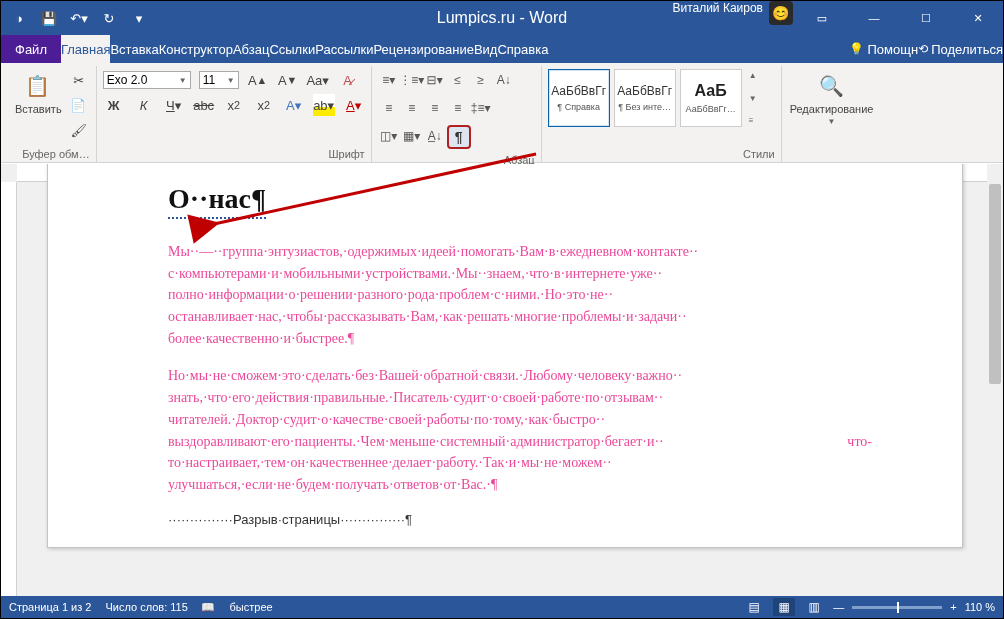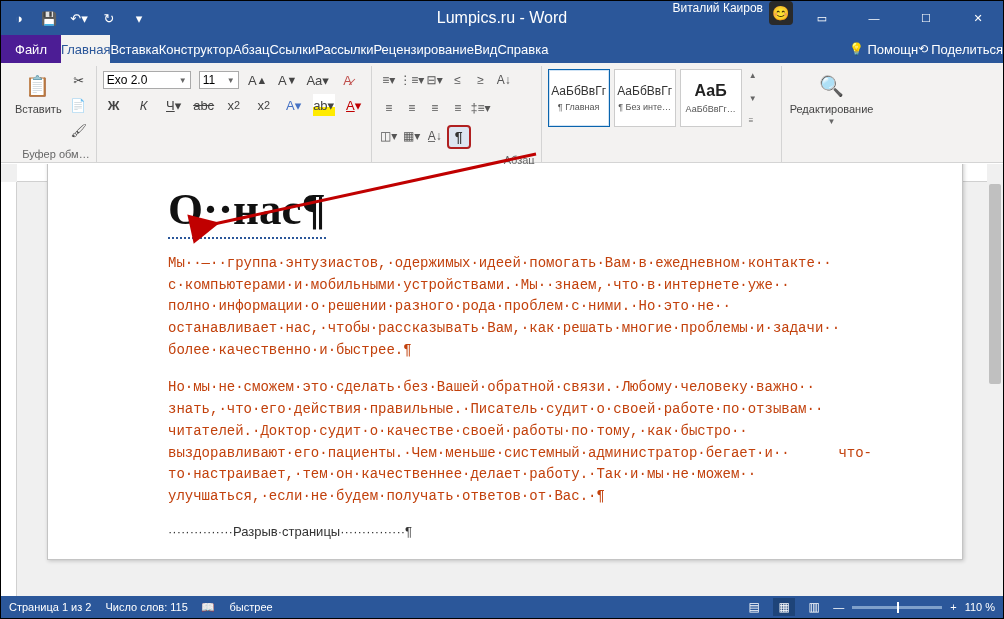"¶ Главная" span { text: Главная -> Справка }
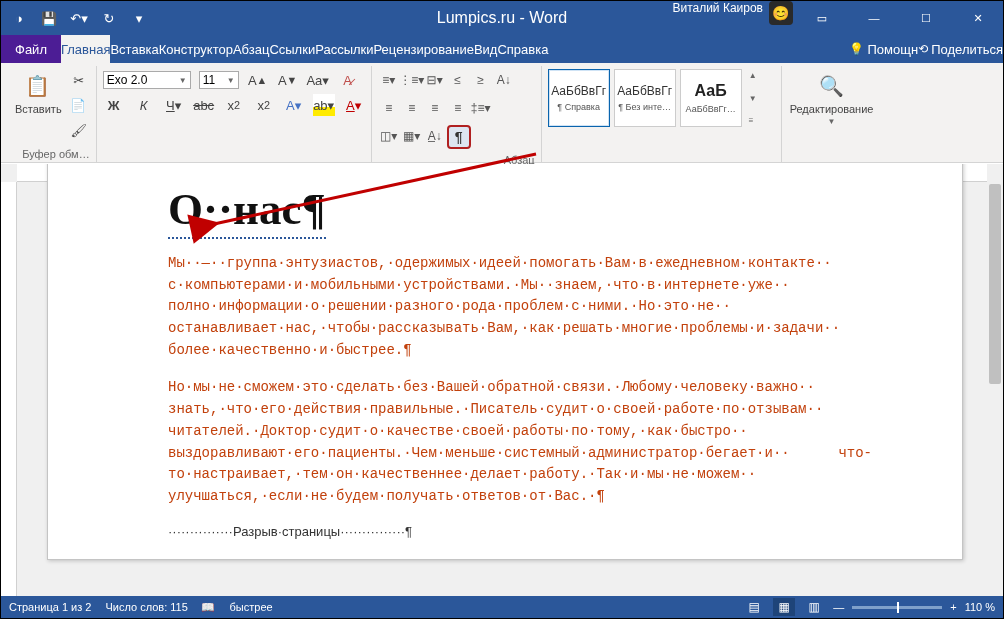"Шрифт" div.grp-label { html: none -> <div>Шрифт</div> }
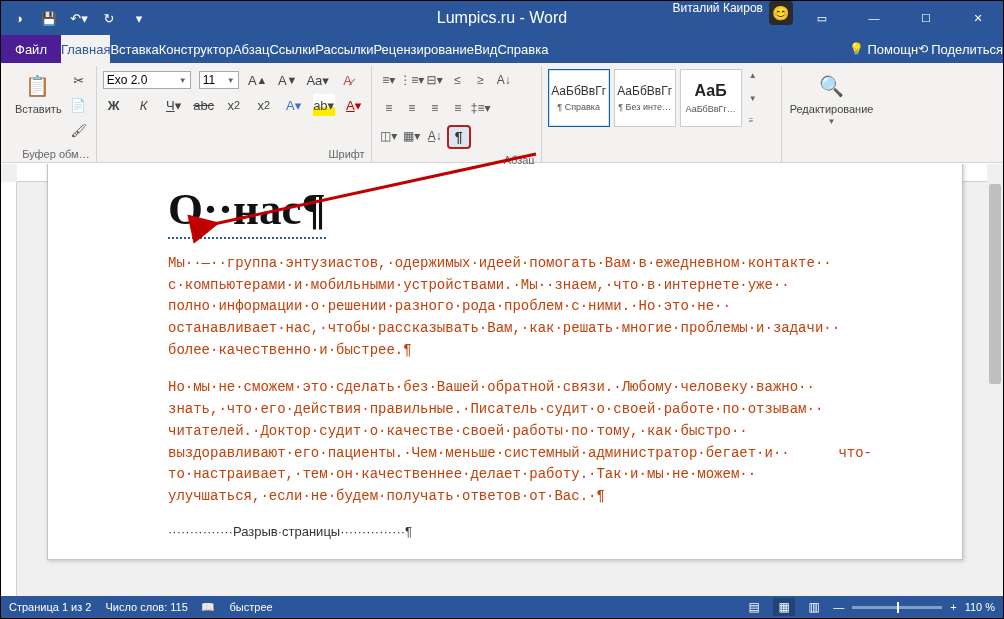"Стили" div.grp-label { html: none -> <div>Стили</div> }
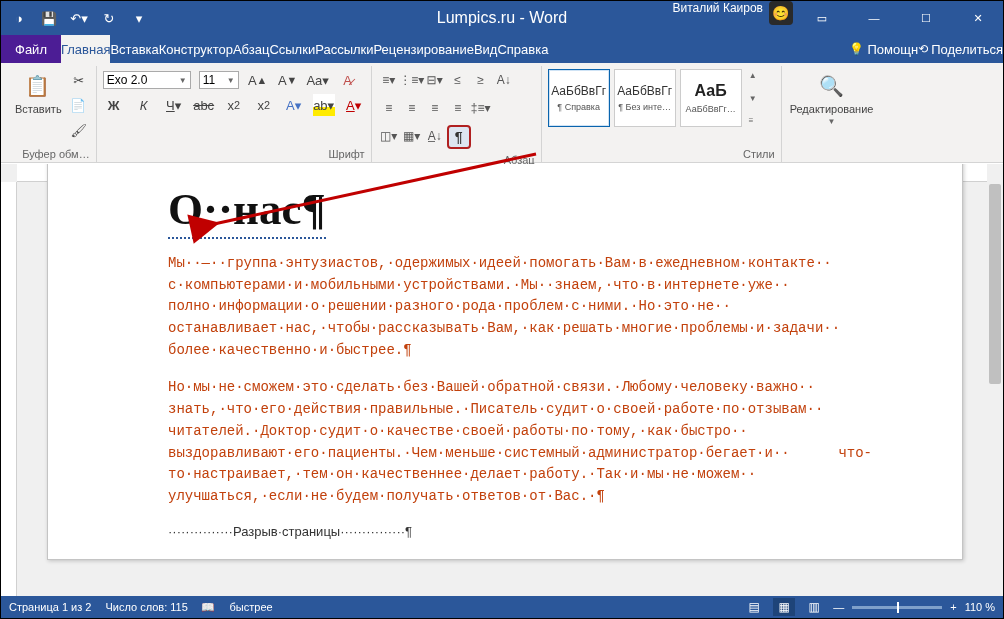"О··нас¶" .heading { font-size: 45px -> 28px; margin-bottom: 14px -> 22px }
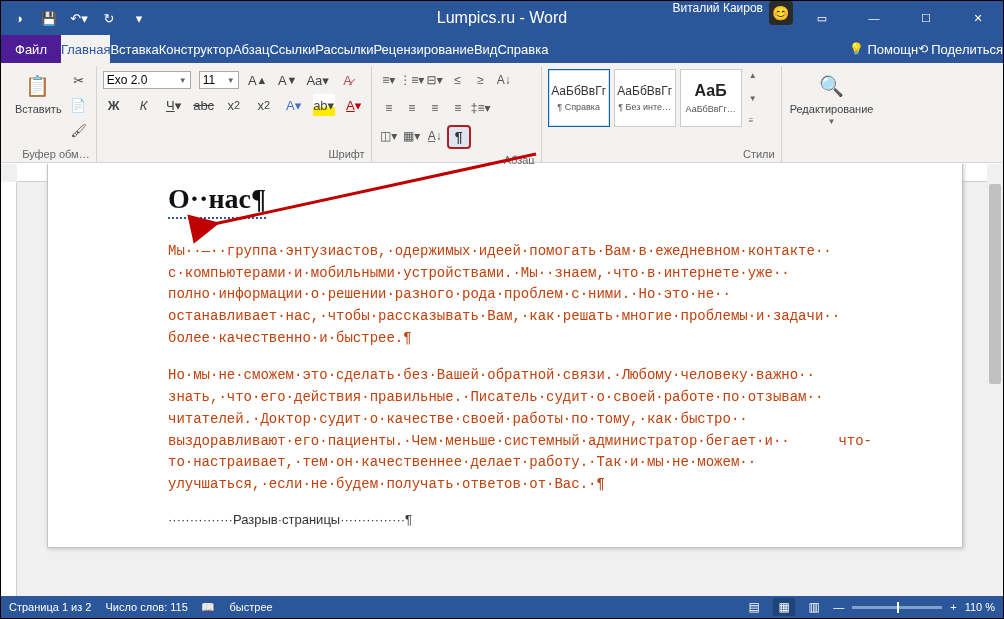"Мы··—··группа·энтузиастов,·одержимых·иде" .para { color: #c2410c -> #ec4899; font-family: Liberation Mono, monospace -> Liberation Serif, serif }
